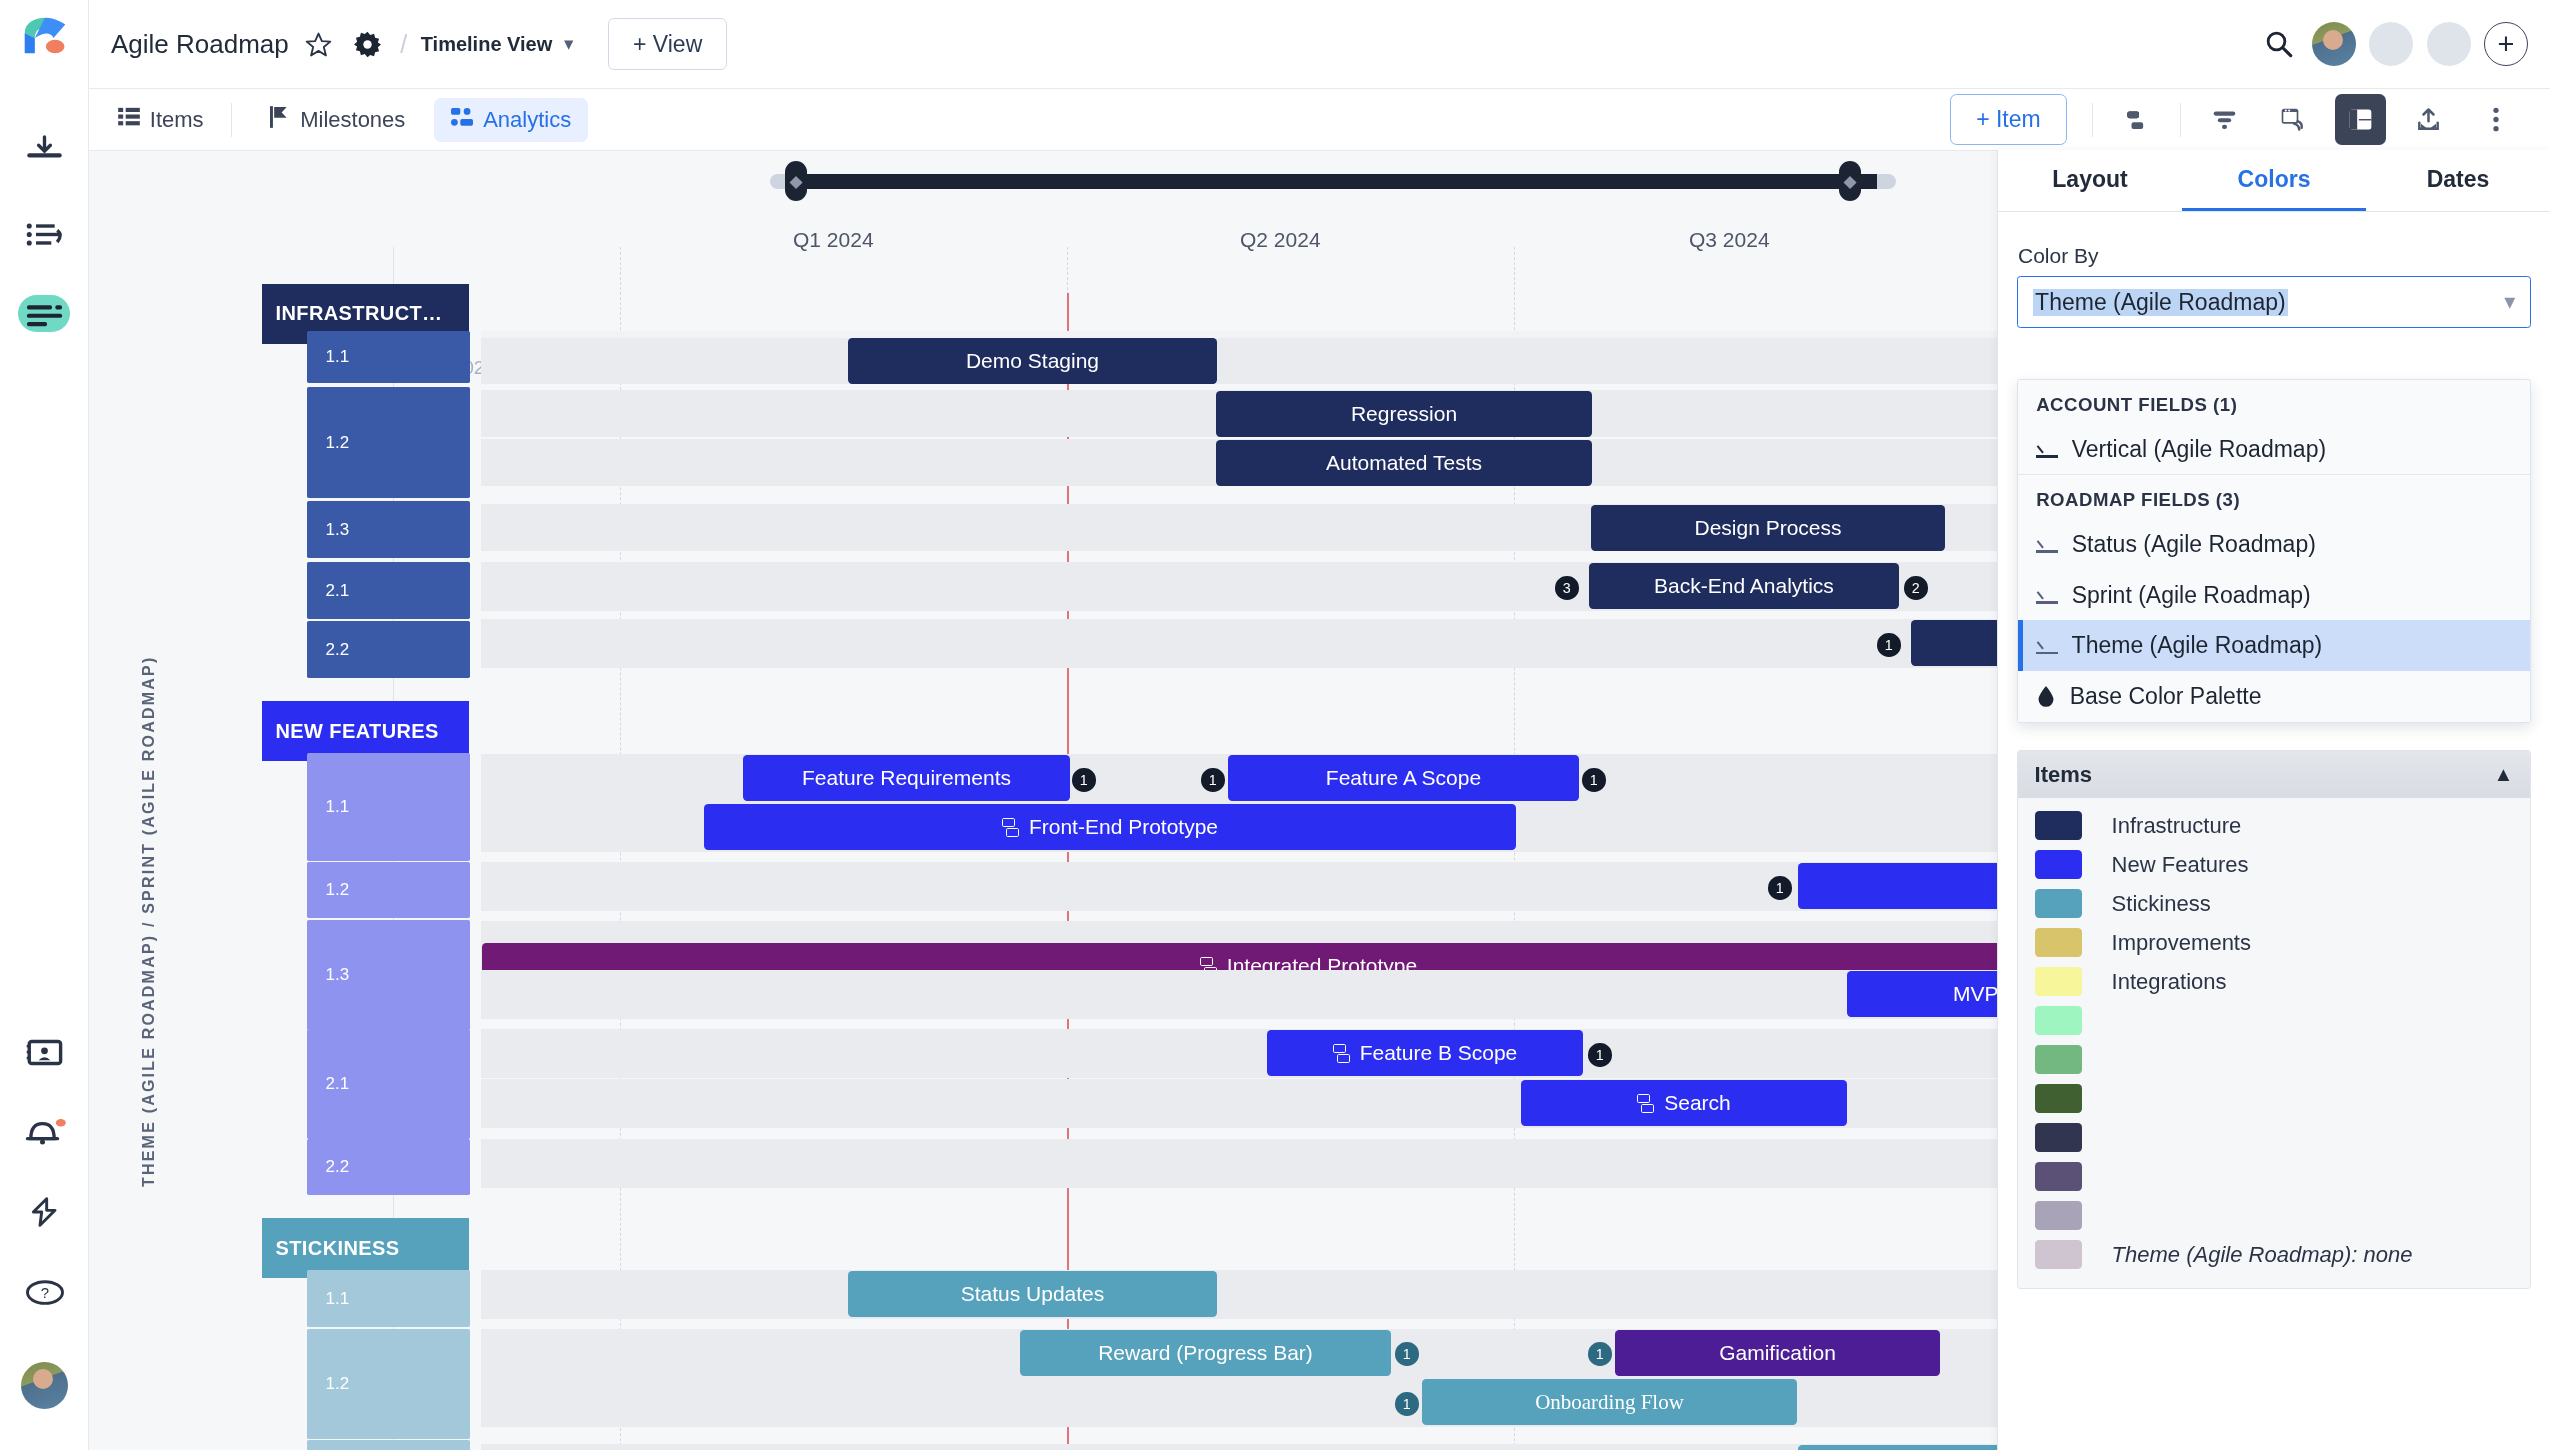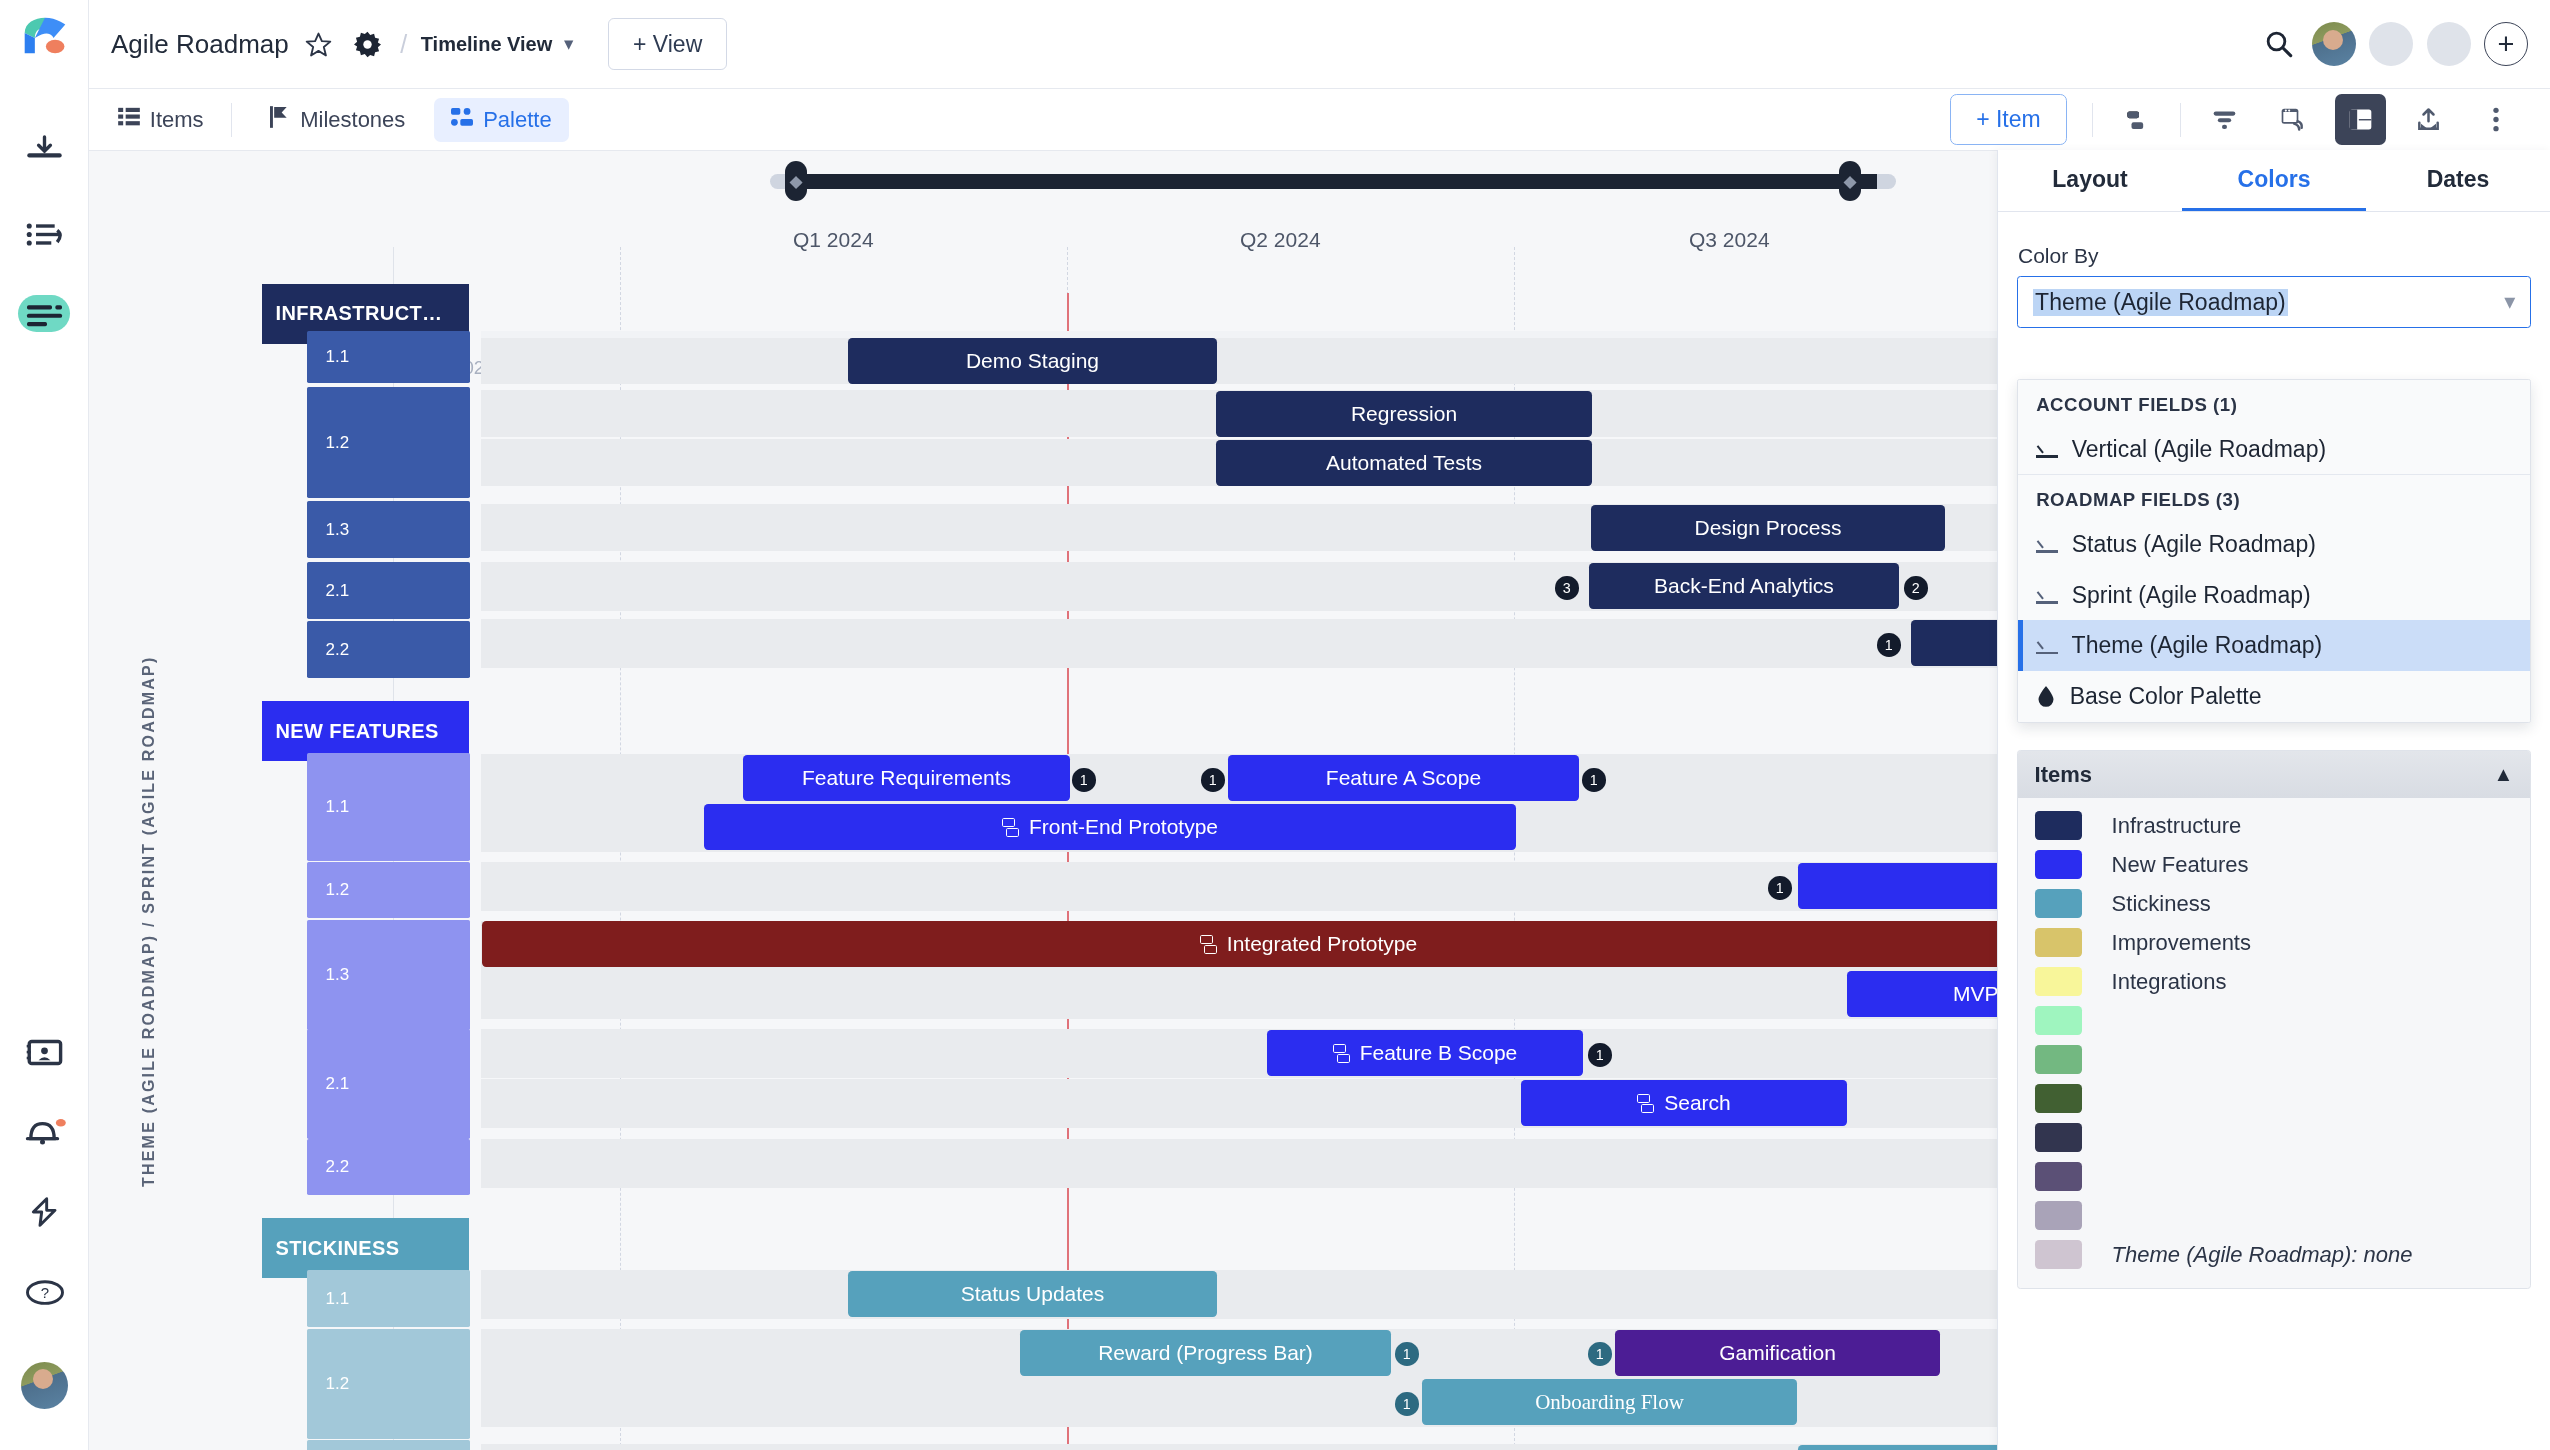"Palette" span { text: Palette -> Analytics }
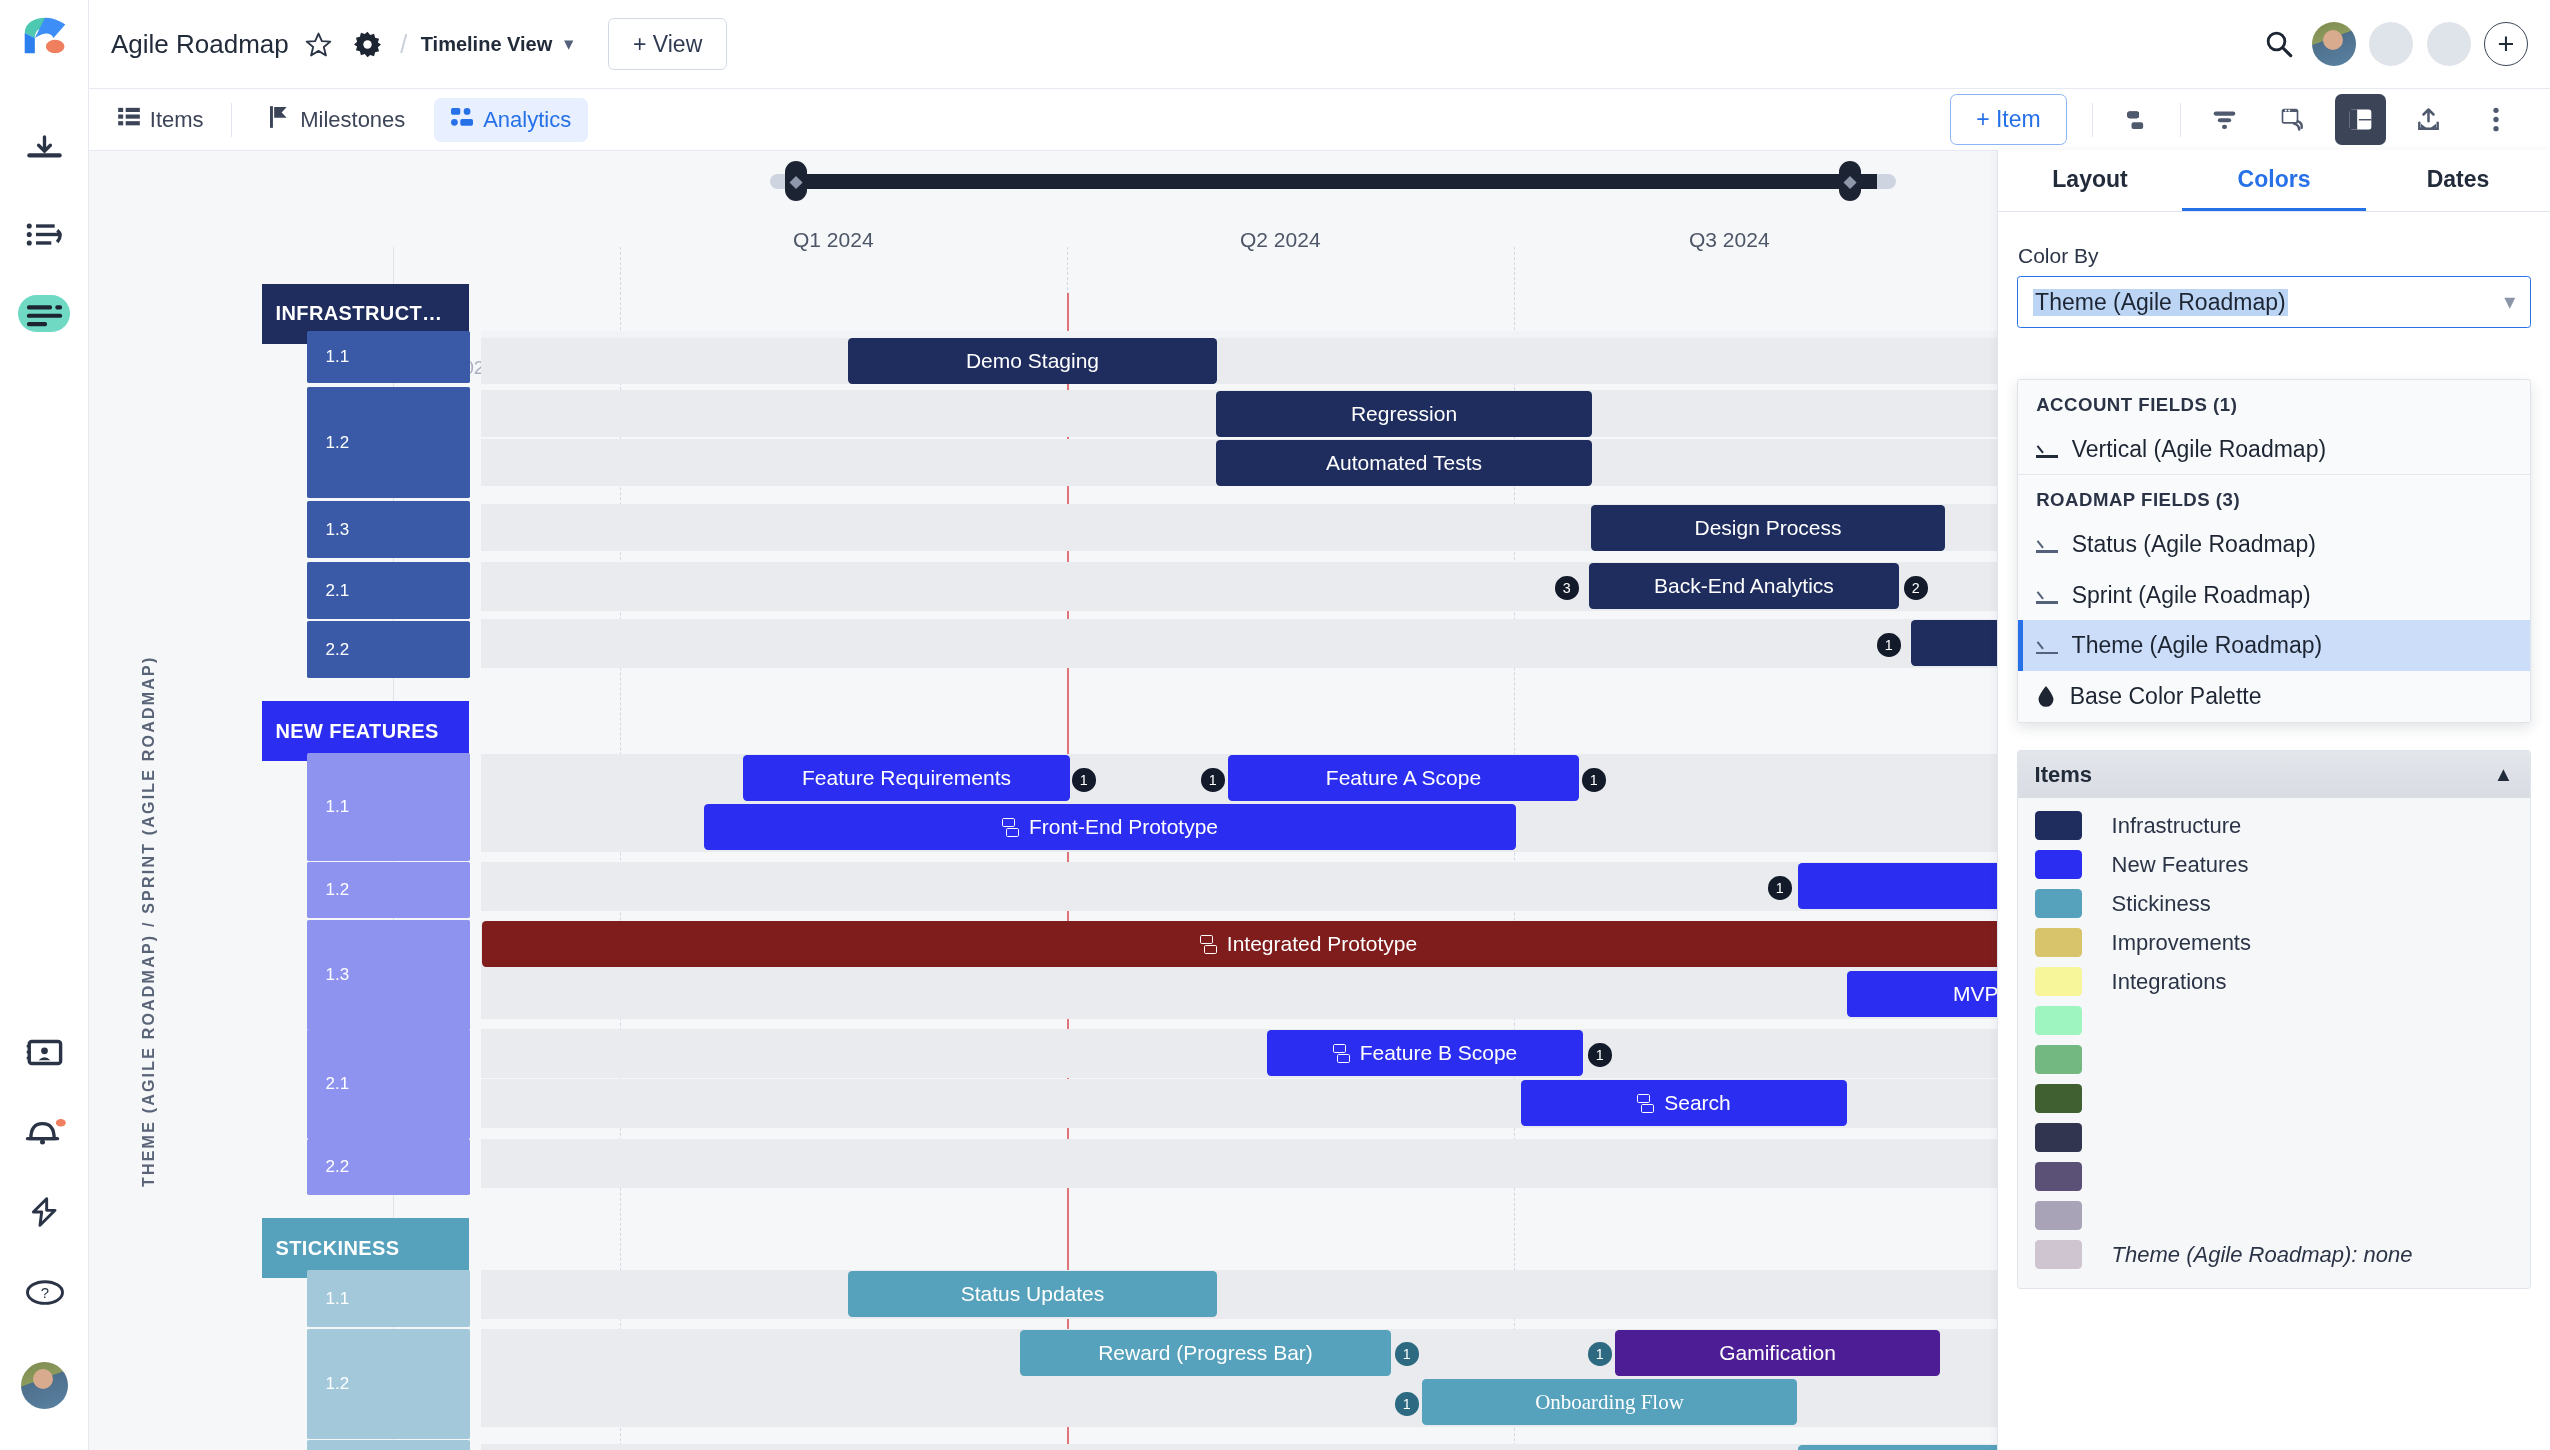"Integrated Prototype" div.bar { background: #7f1d1d -> #701a75; top: 649px -> 671px }
